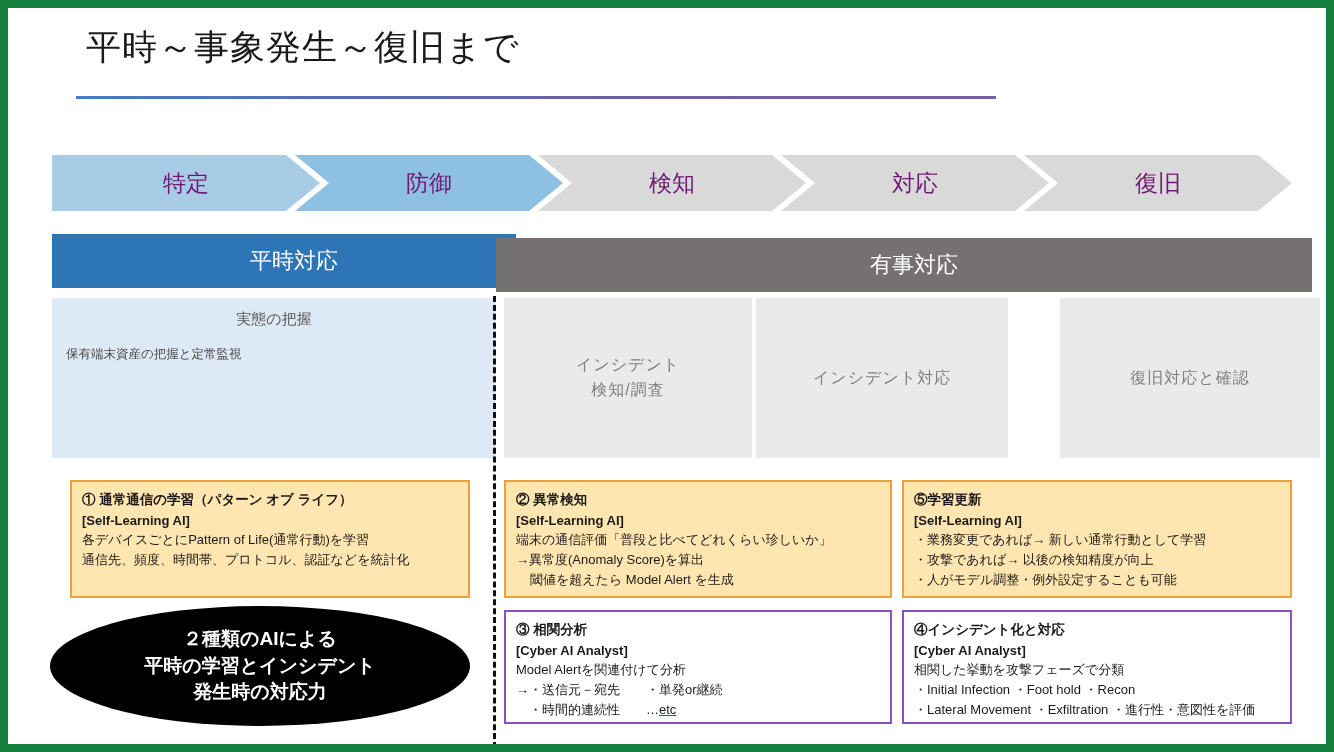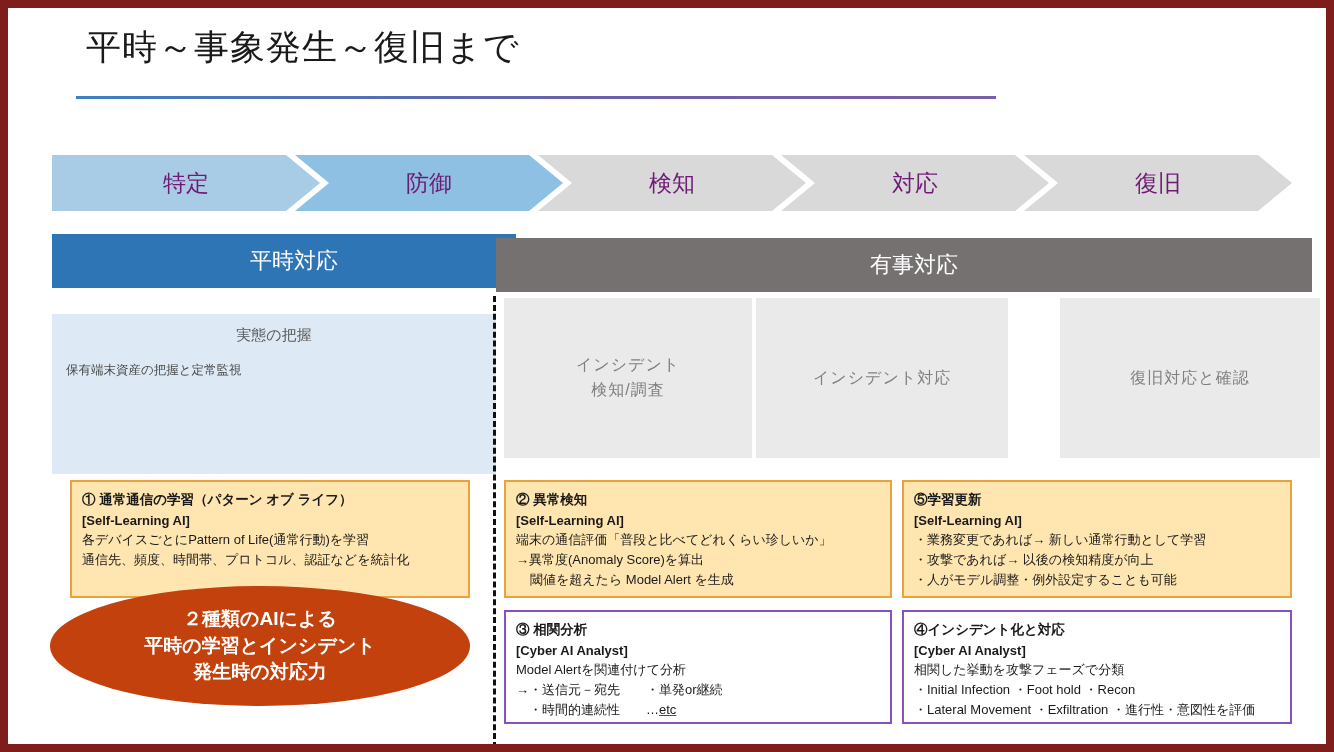"平時～事象発生～復旧まで" #slide { border: 8px solid #7f1d1d -> 8px solid #15803d }
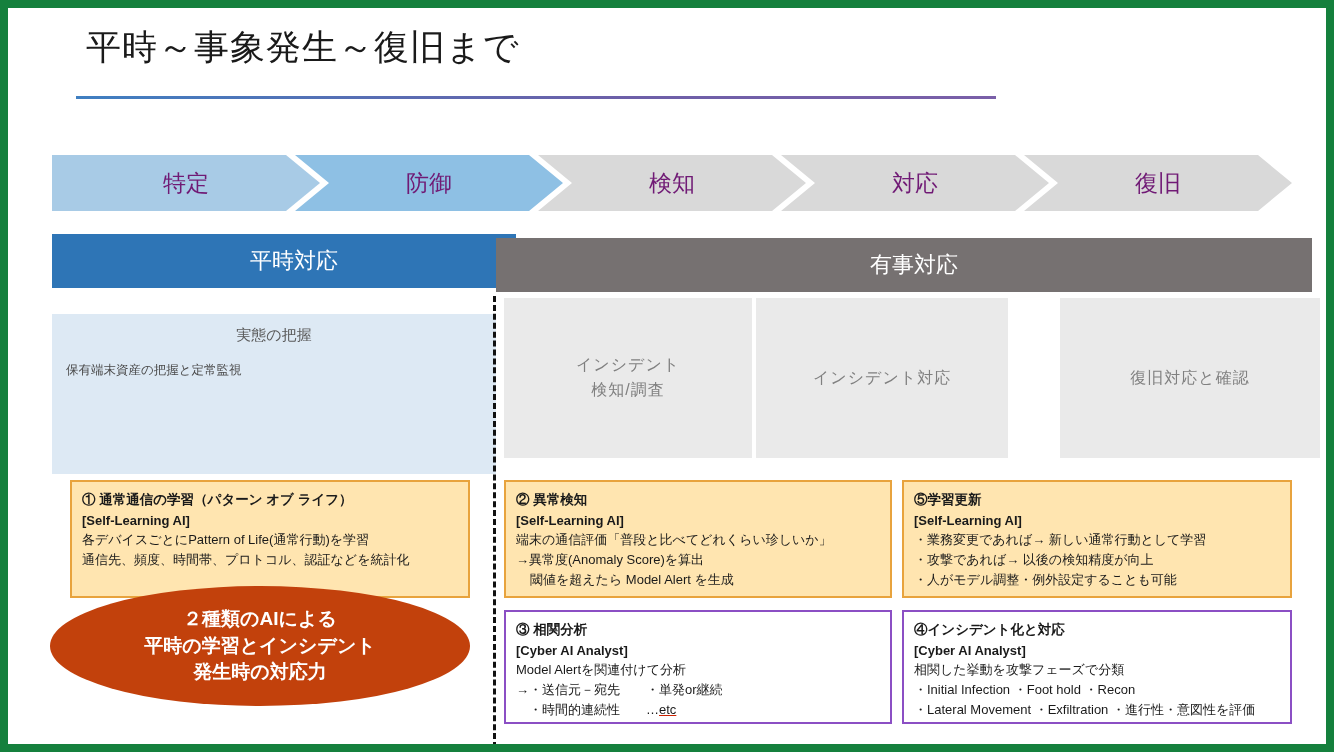"実態の把握" .panel-blue { margin-top: 16px -> none }
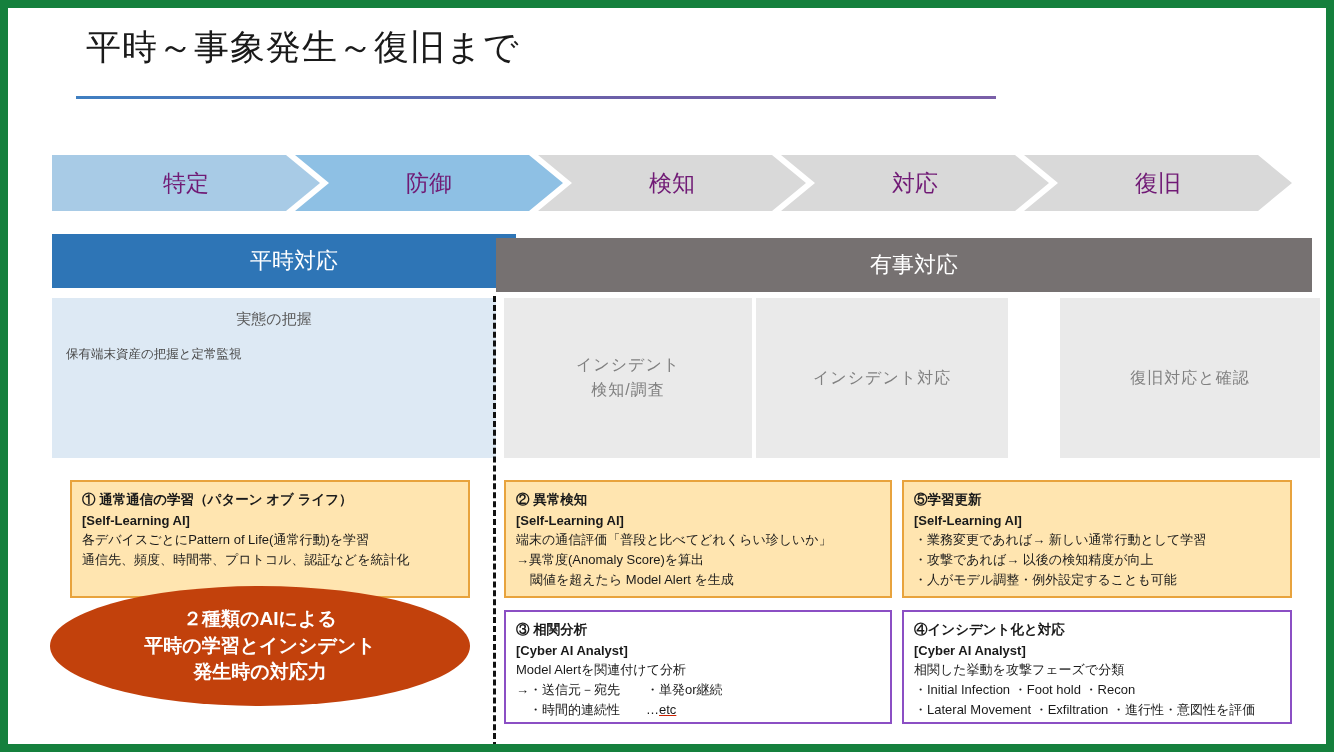"２種類のAIによる" .ellipse { background: #c2410c -> #000000; top: 578px -> 598px }
